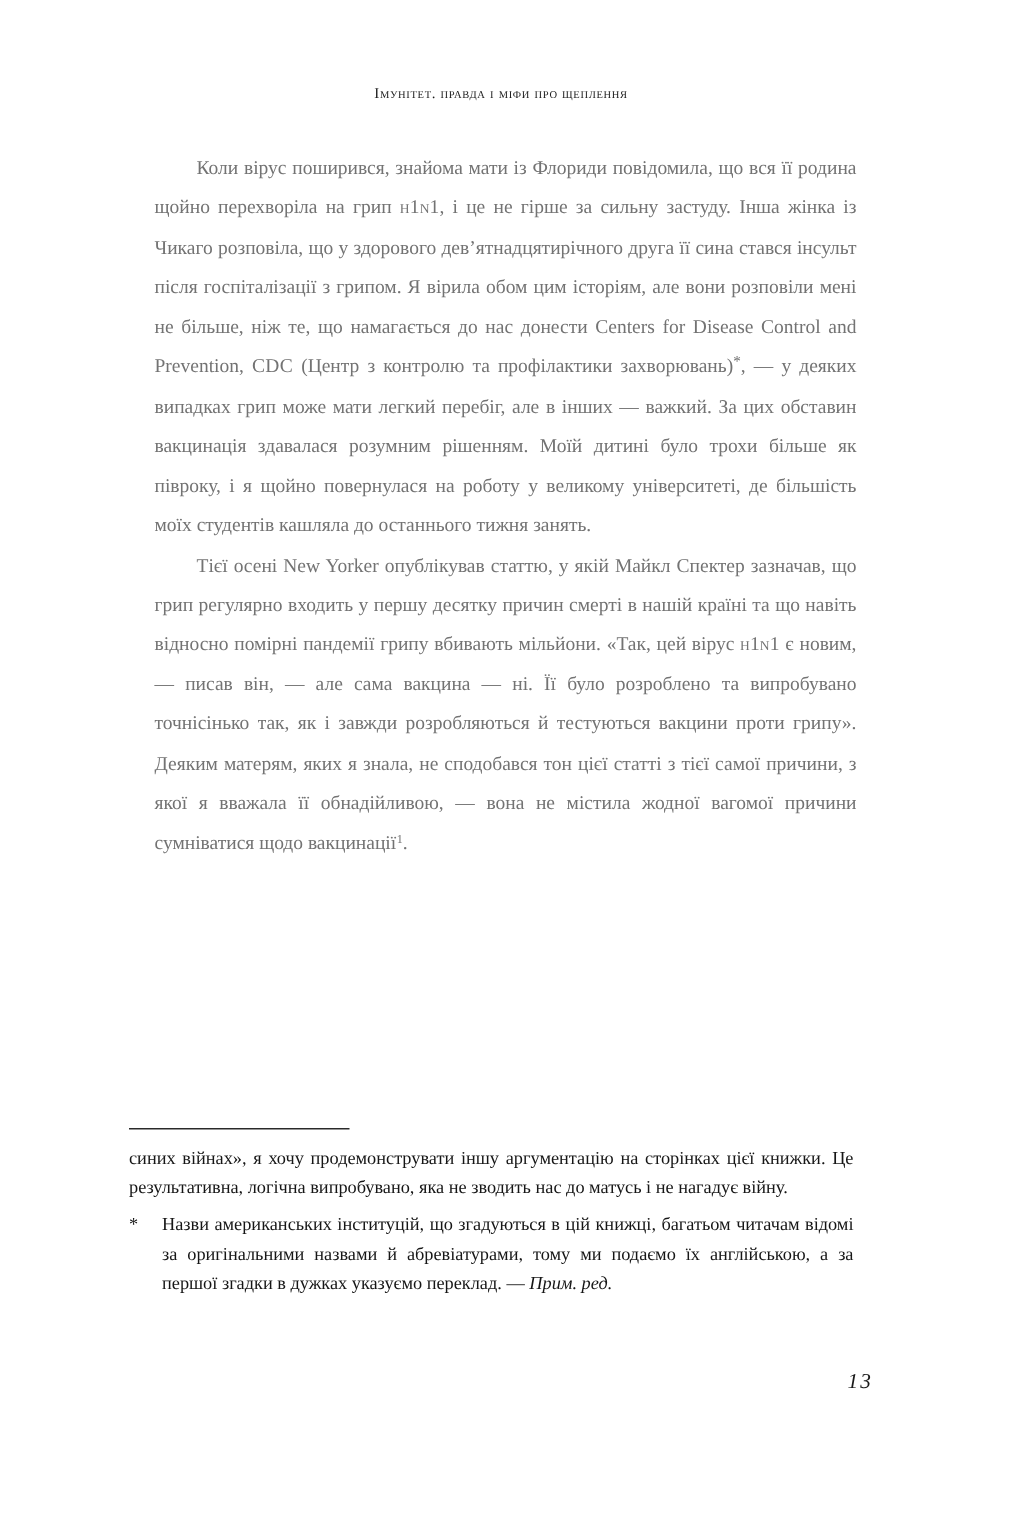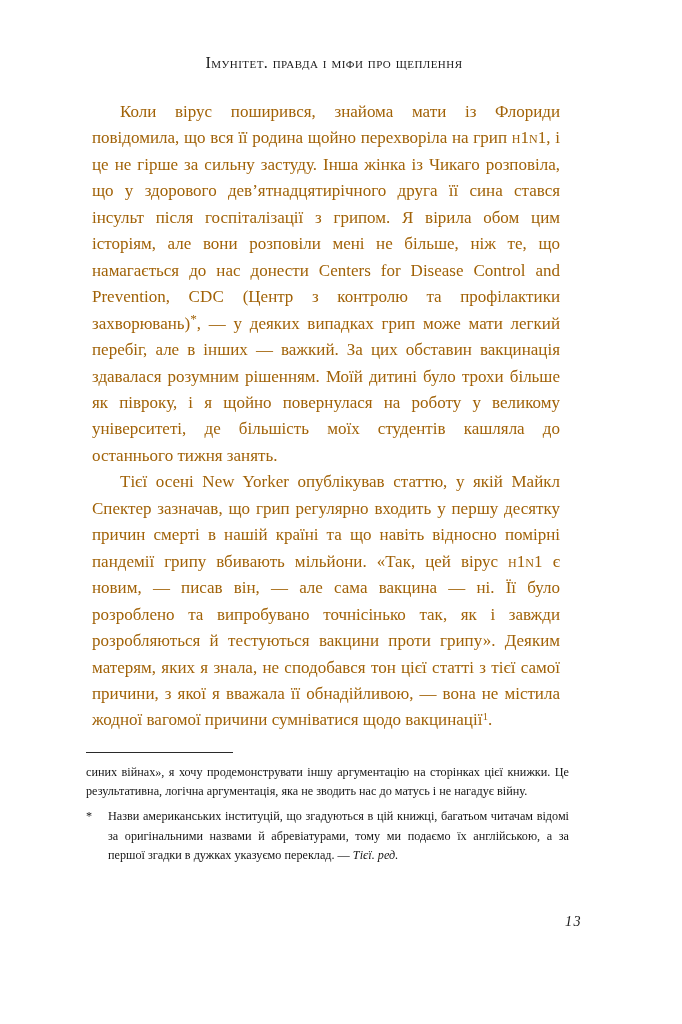"імунітет. правда і міфи про" .running-head { font-size: 16px -> 10px }
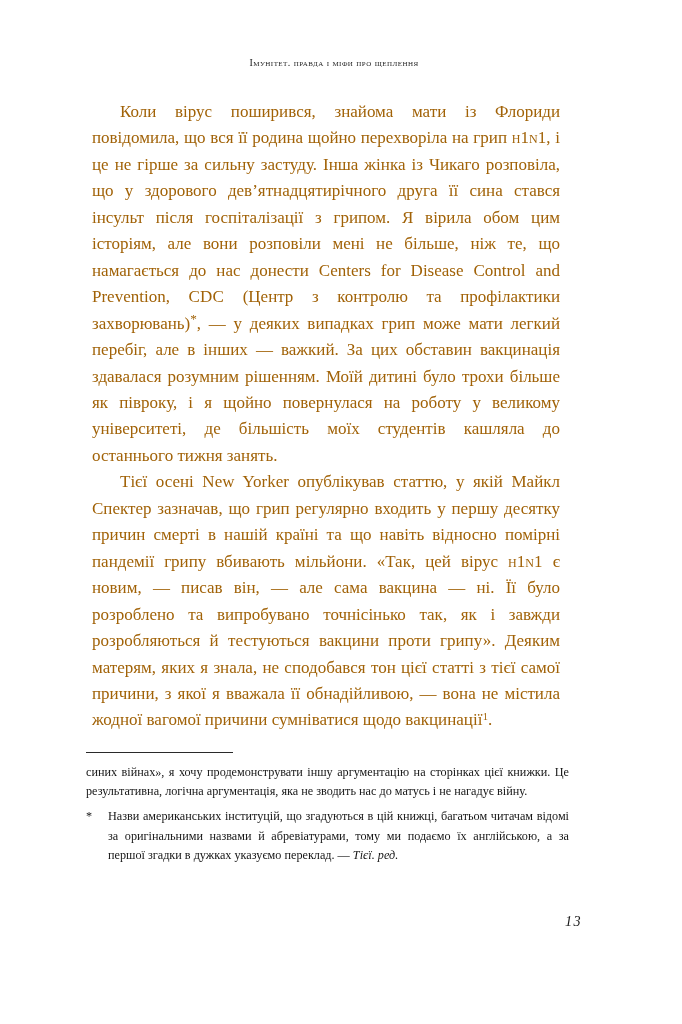"Коли вірус поширився, знайома мати" .body-block { color: #a16207 -> #737373; font-size: 17px -> 13px; left: 92px -> 103px }
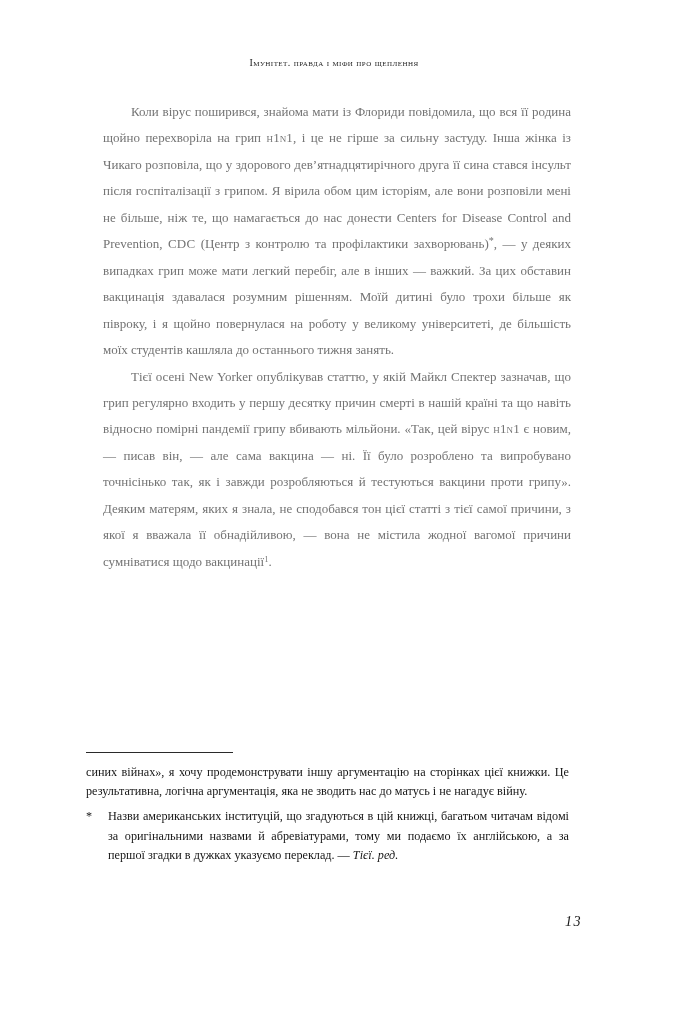"синих війнах», я хочу продемонструвати" span { text: аргументація -> випробувано }
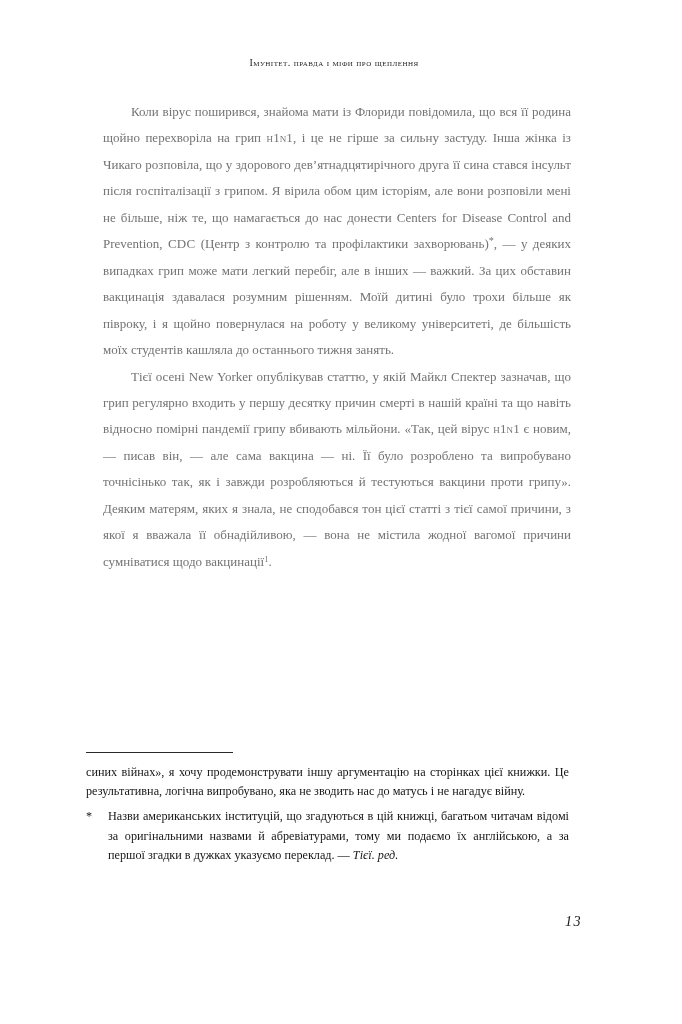"Тієї. ред." em { text: Тієї -> Прим }
